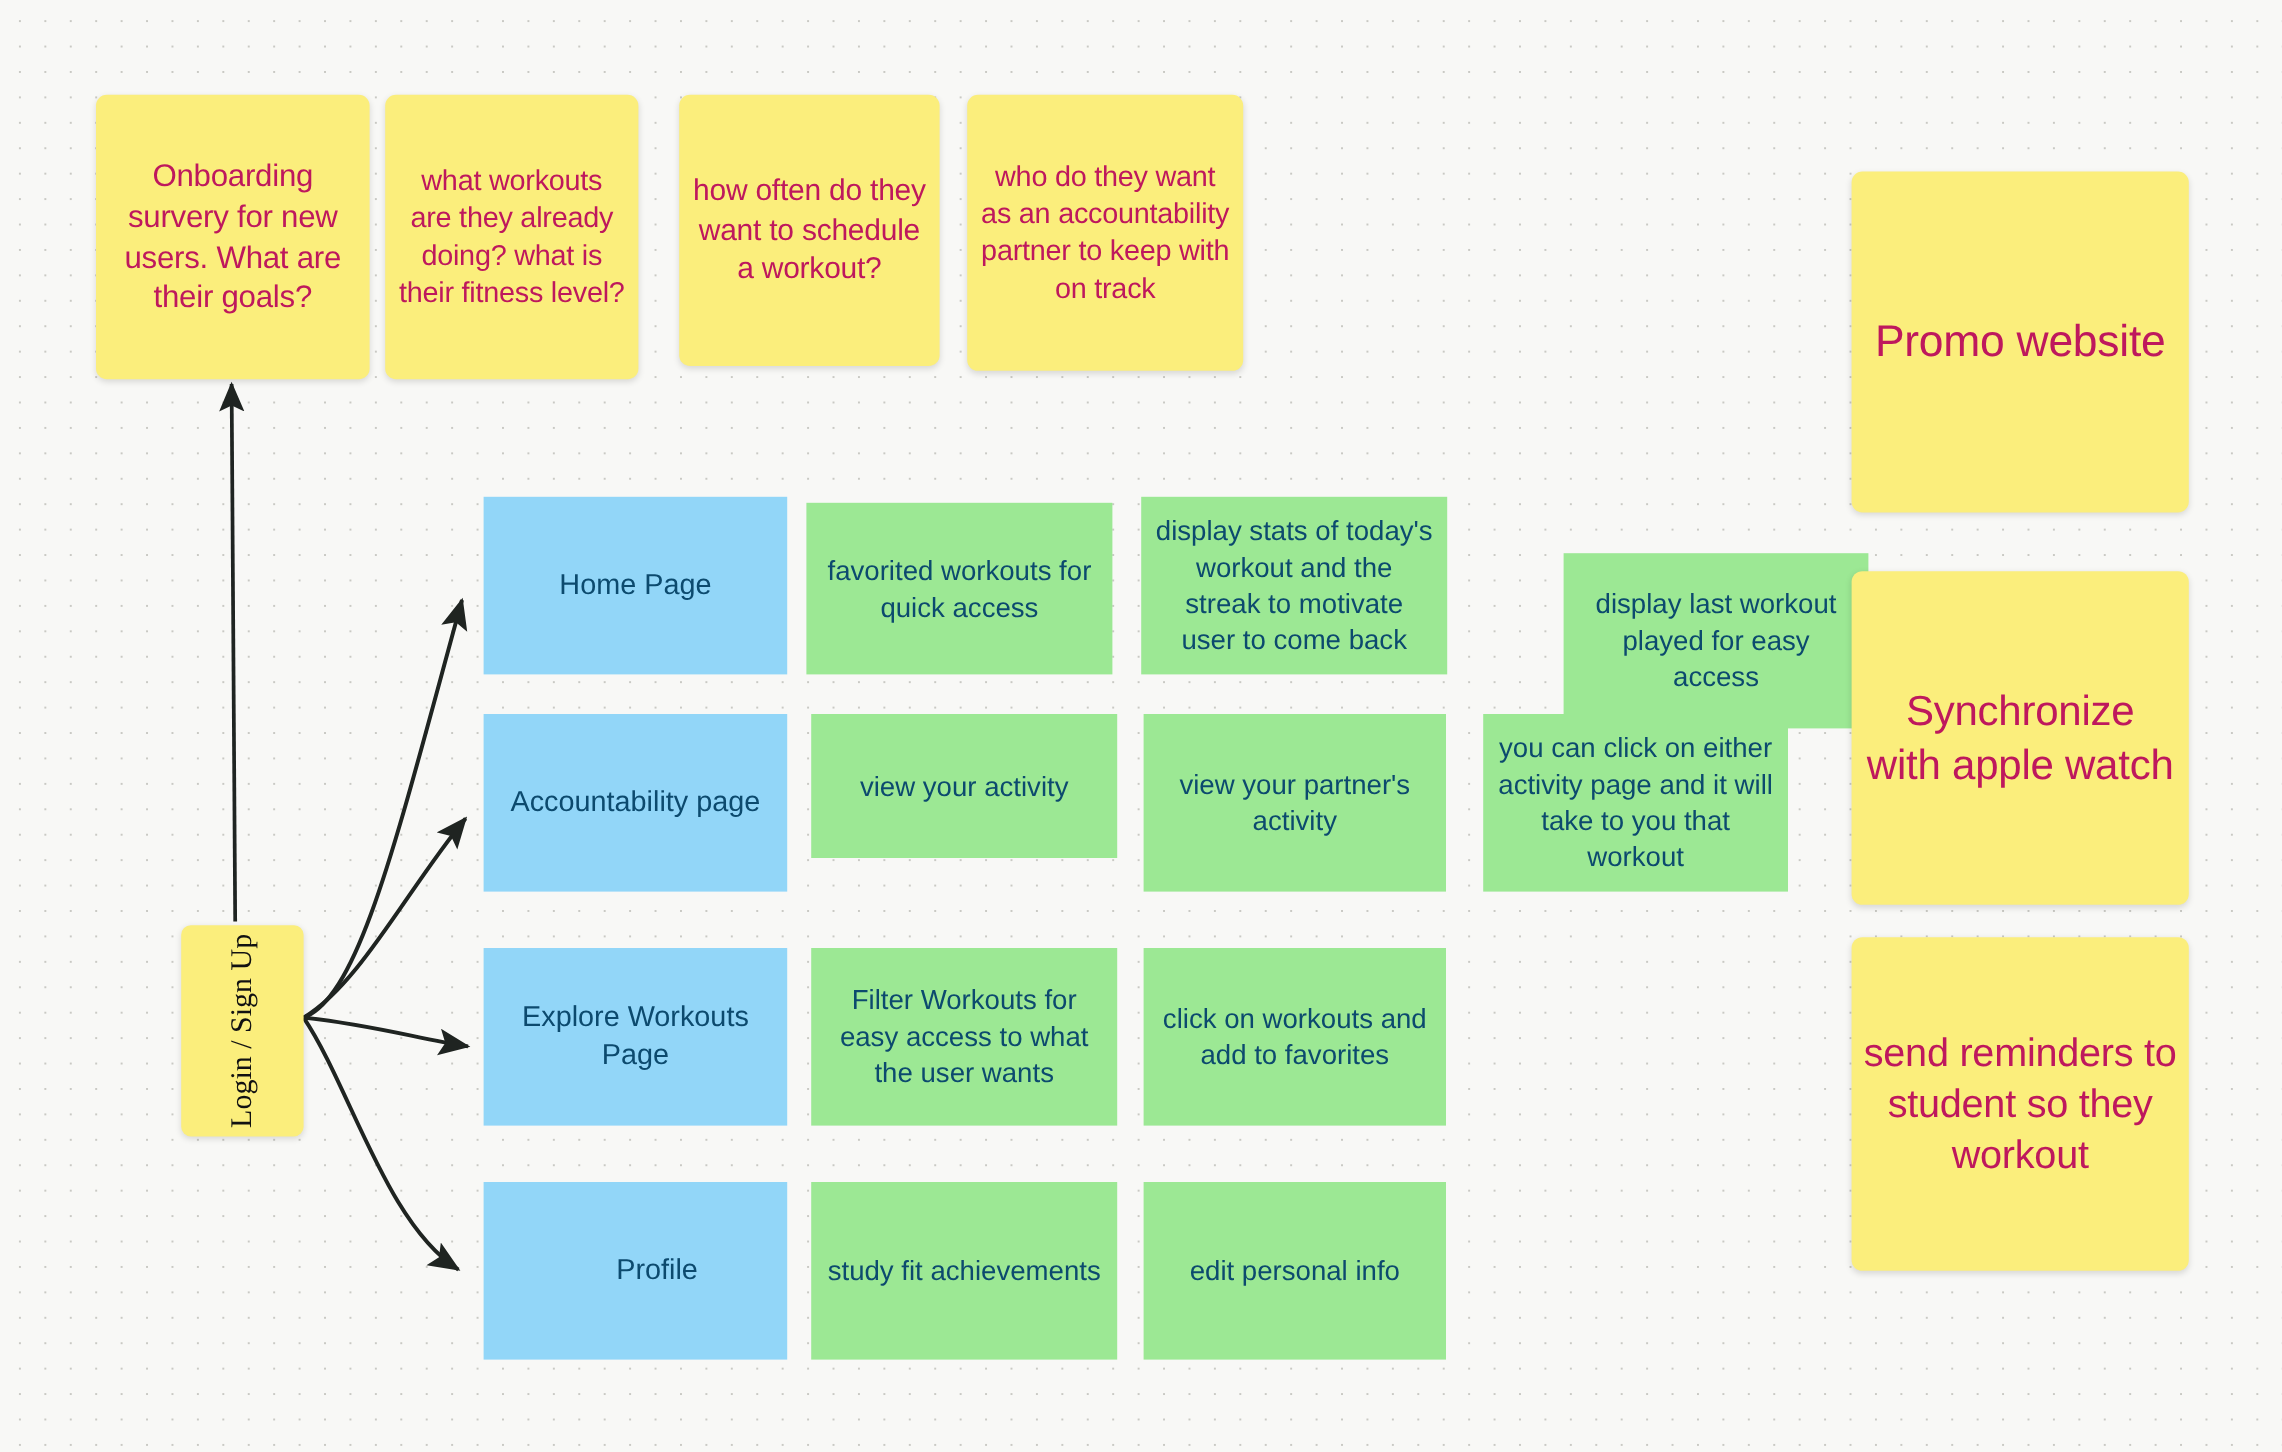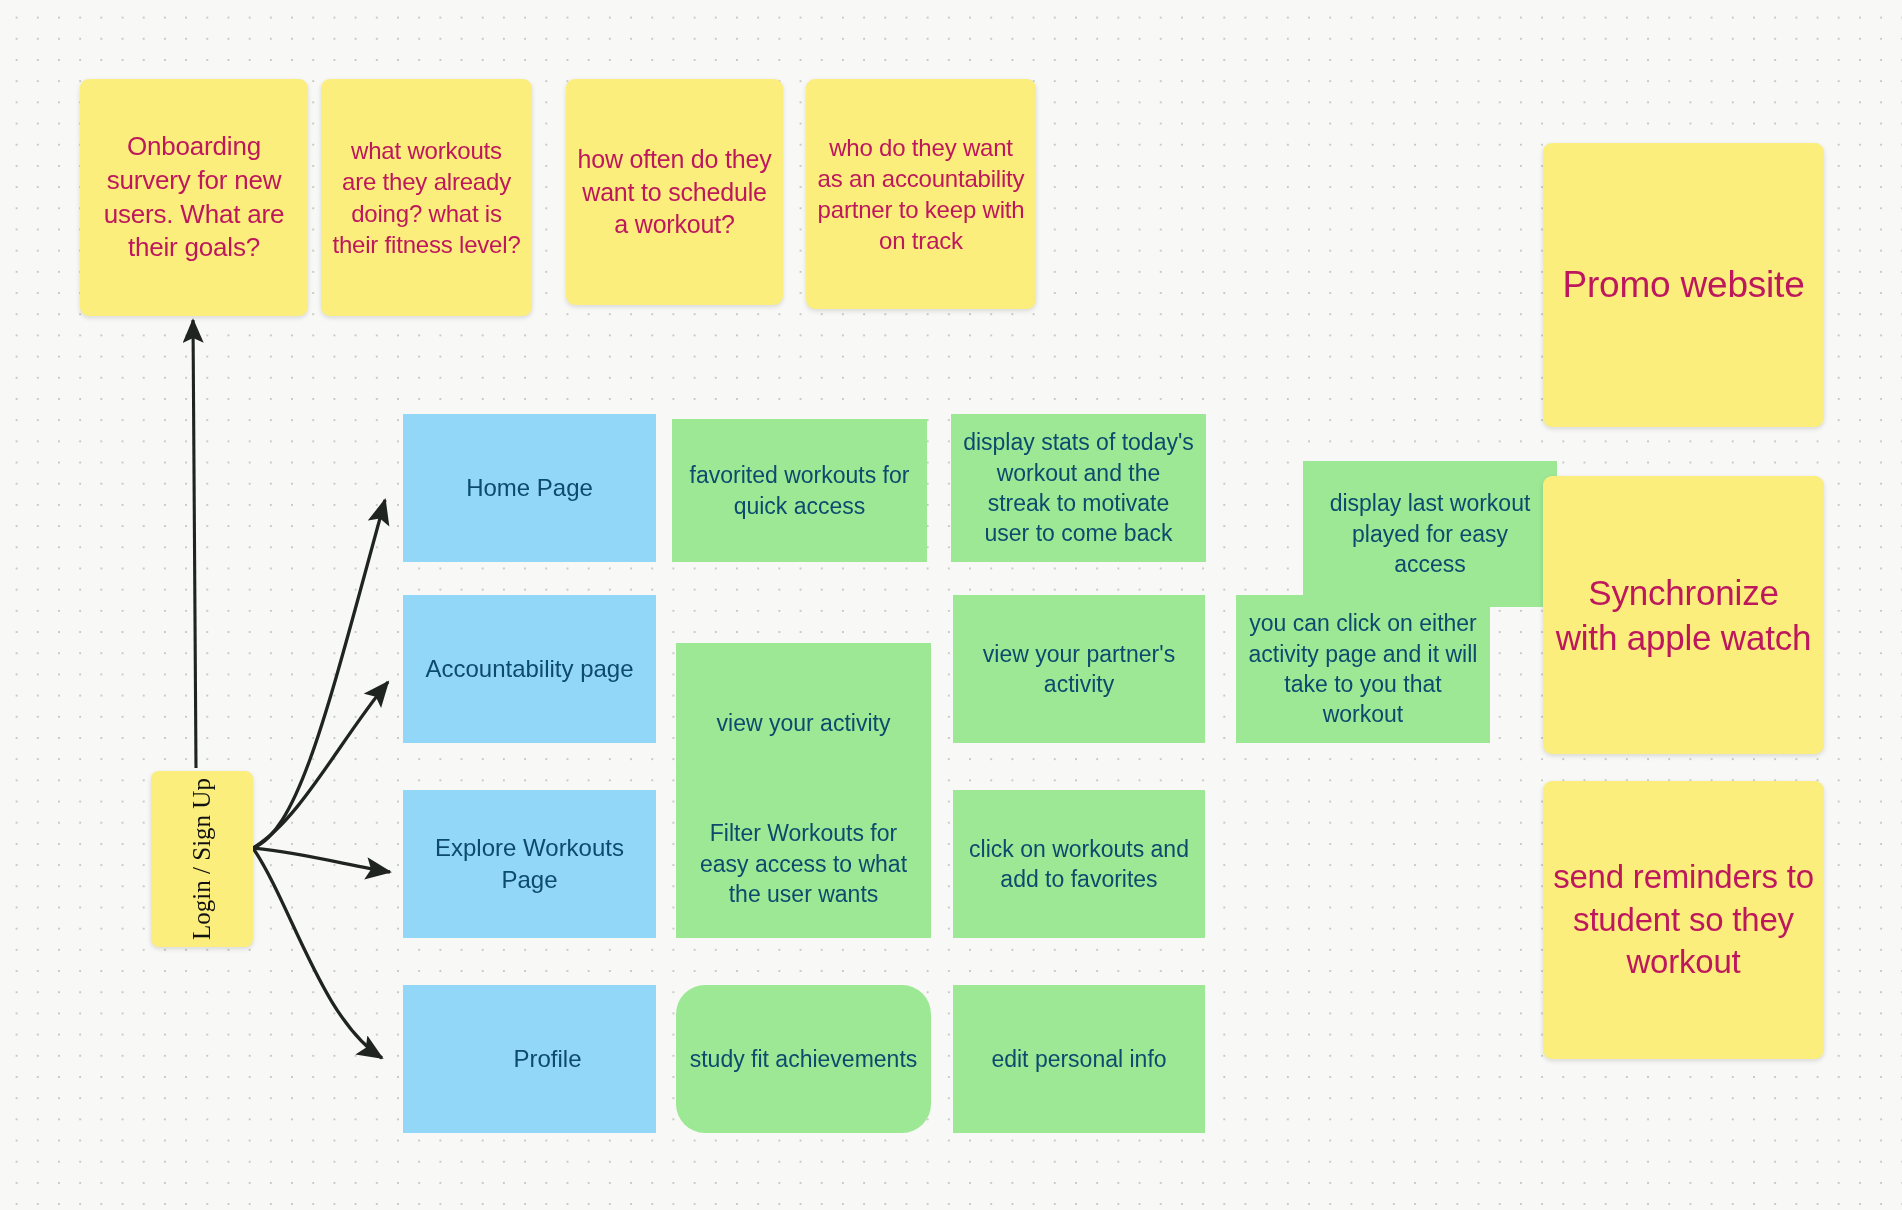"view your activity" div.node { height: 160px -> 120px; margin-top: 48px -> none }
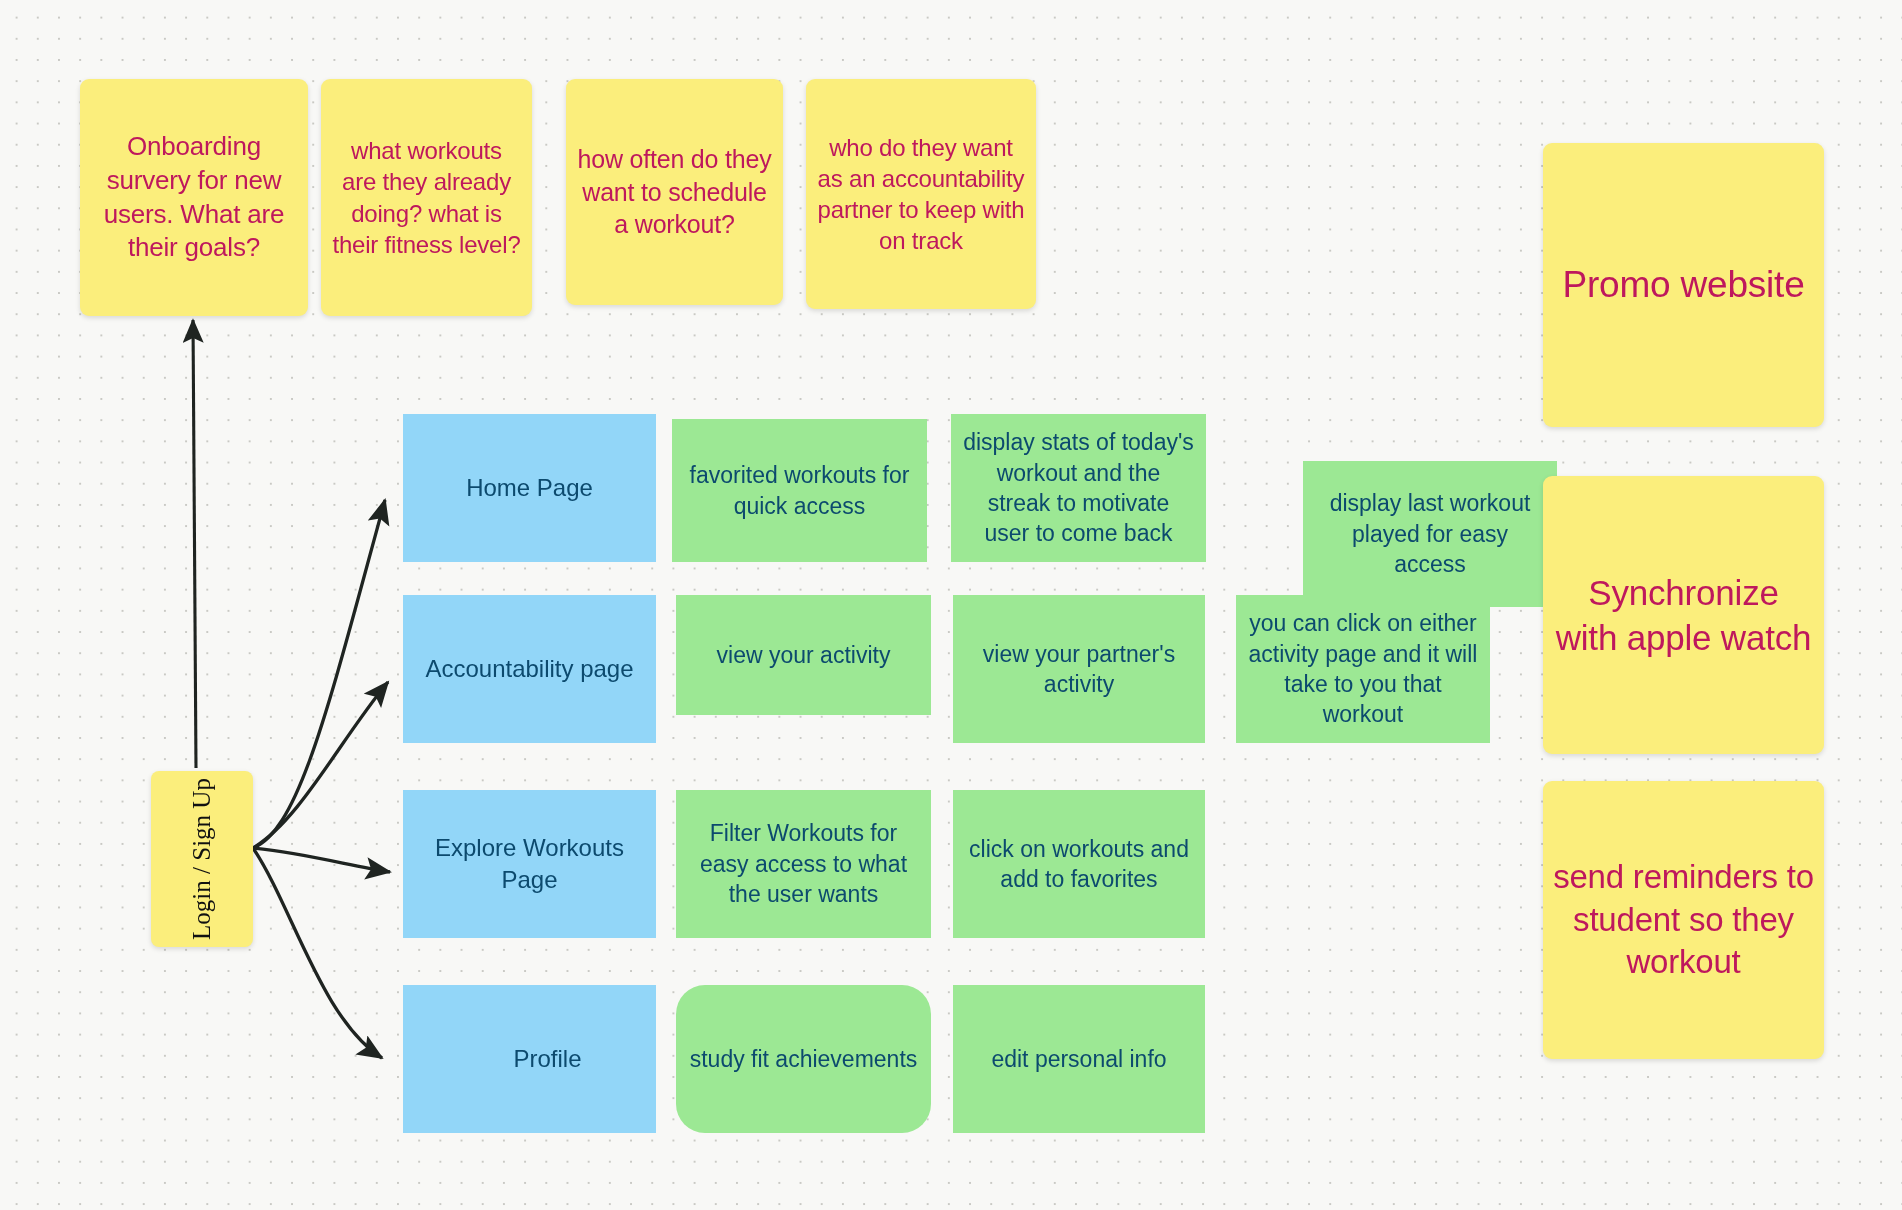"study fit achievements" div.node { border-radius: 29px -> none }
